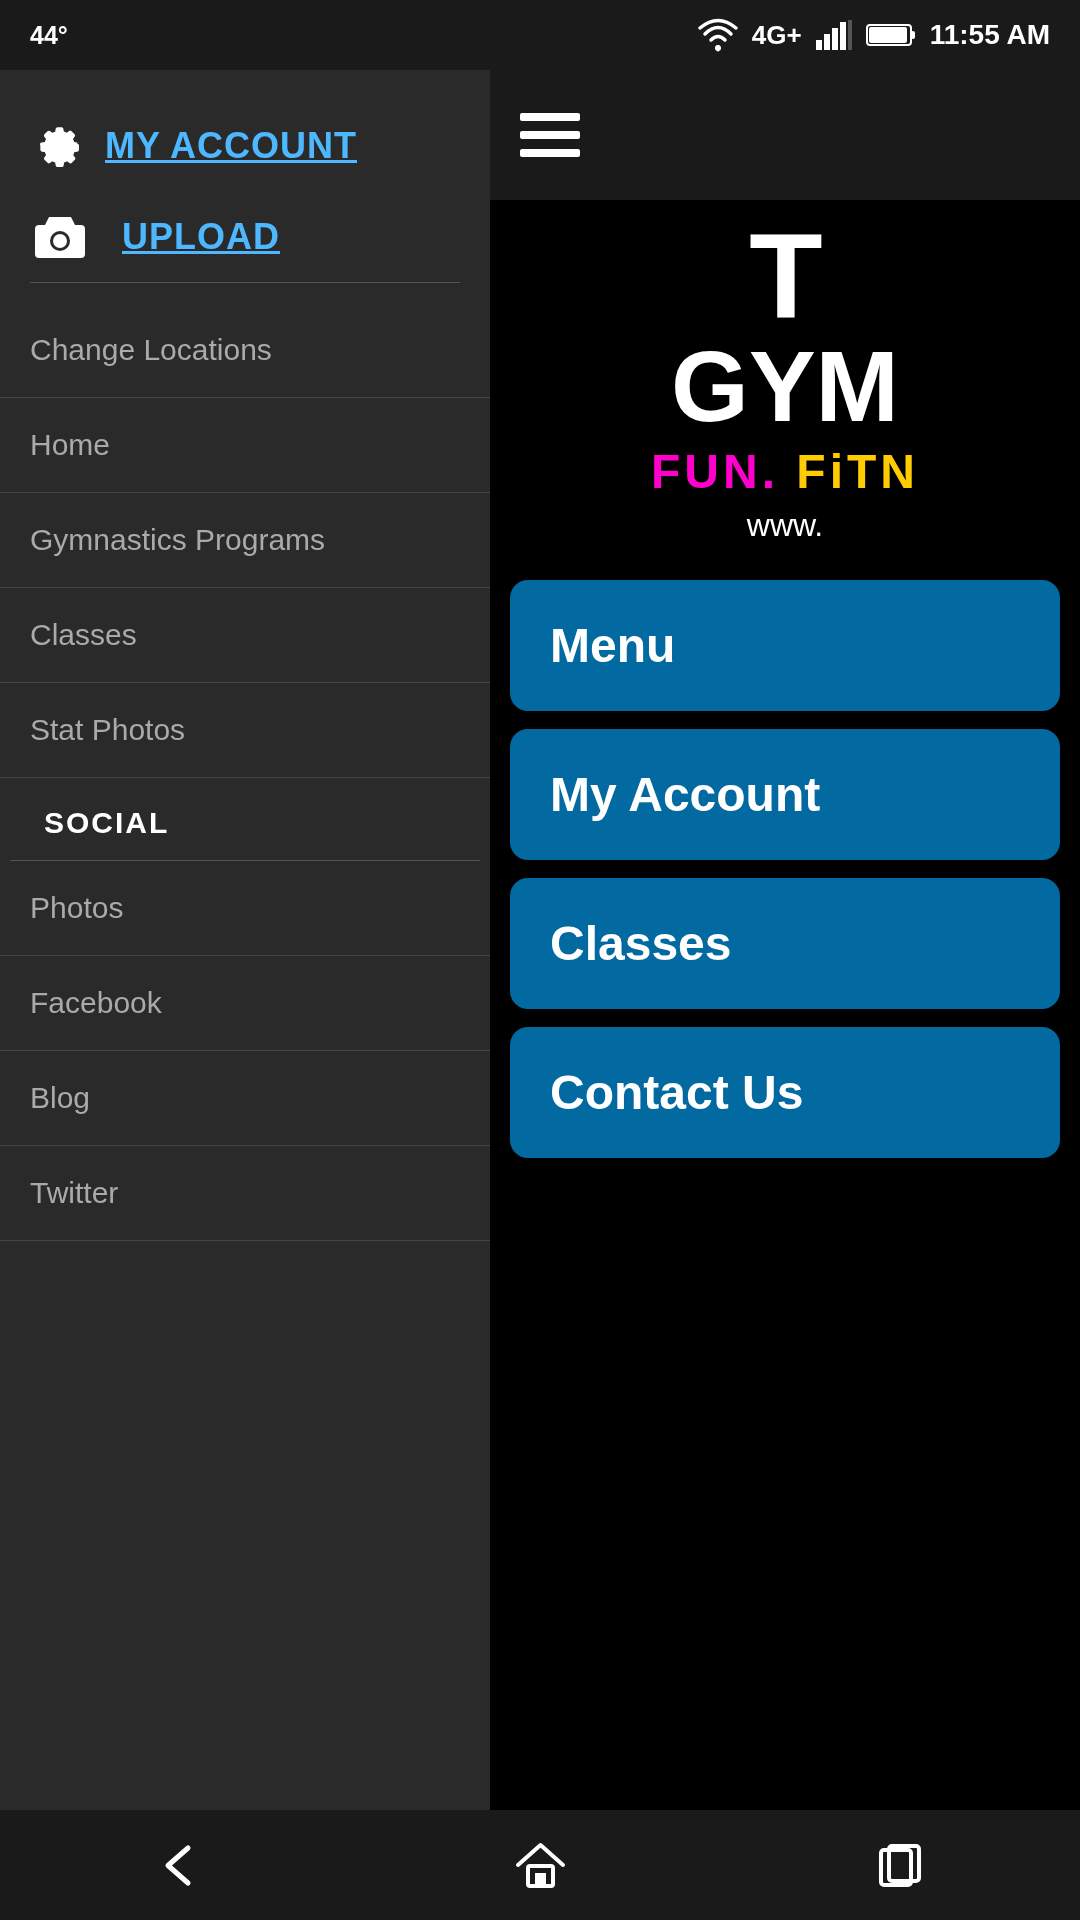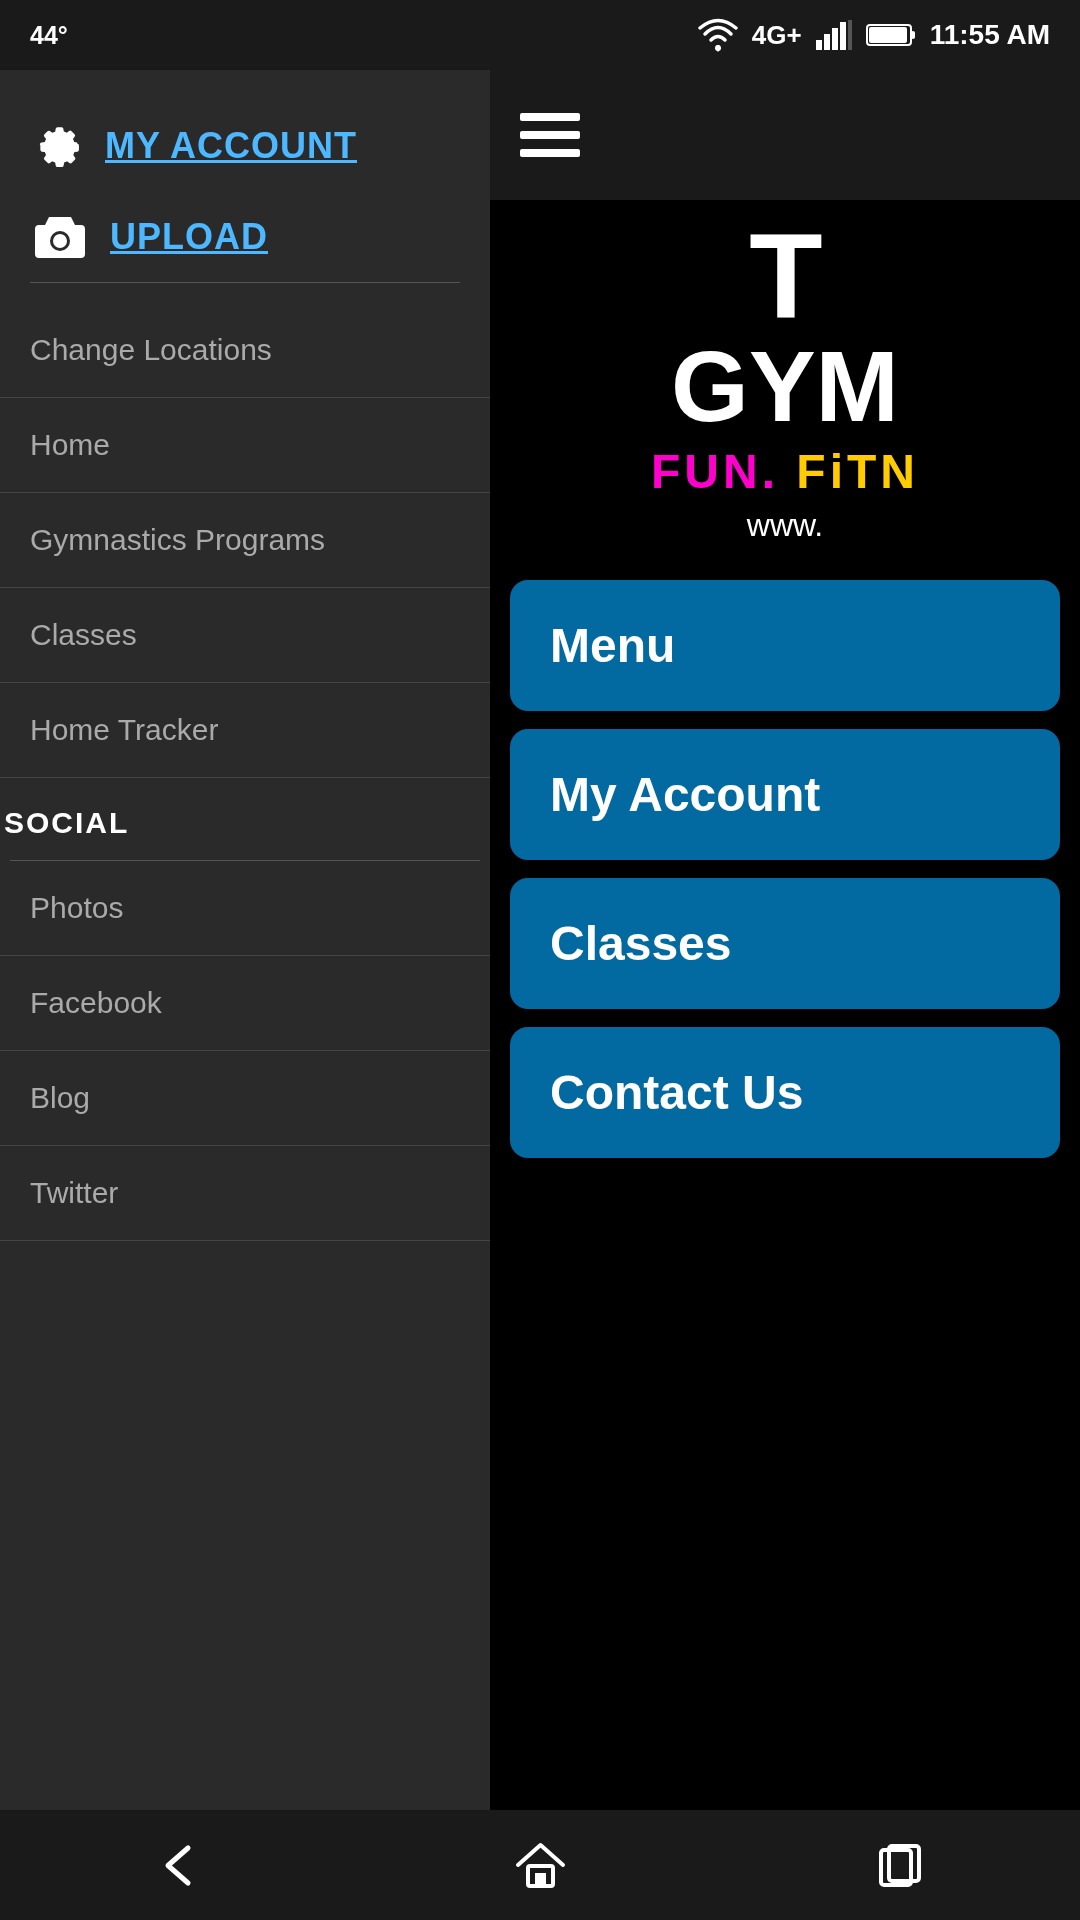"UPLOAD" .sidebar-upload-item { gap: 20px -> 32px }
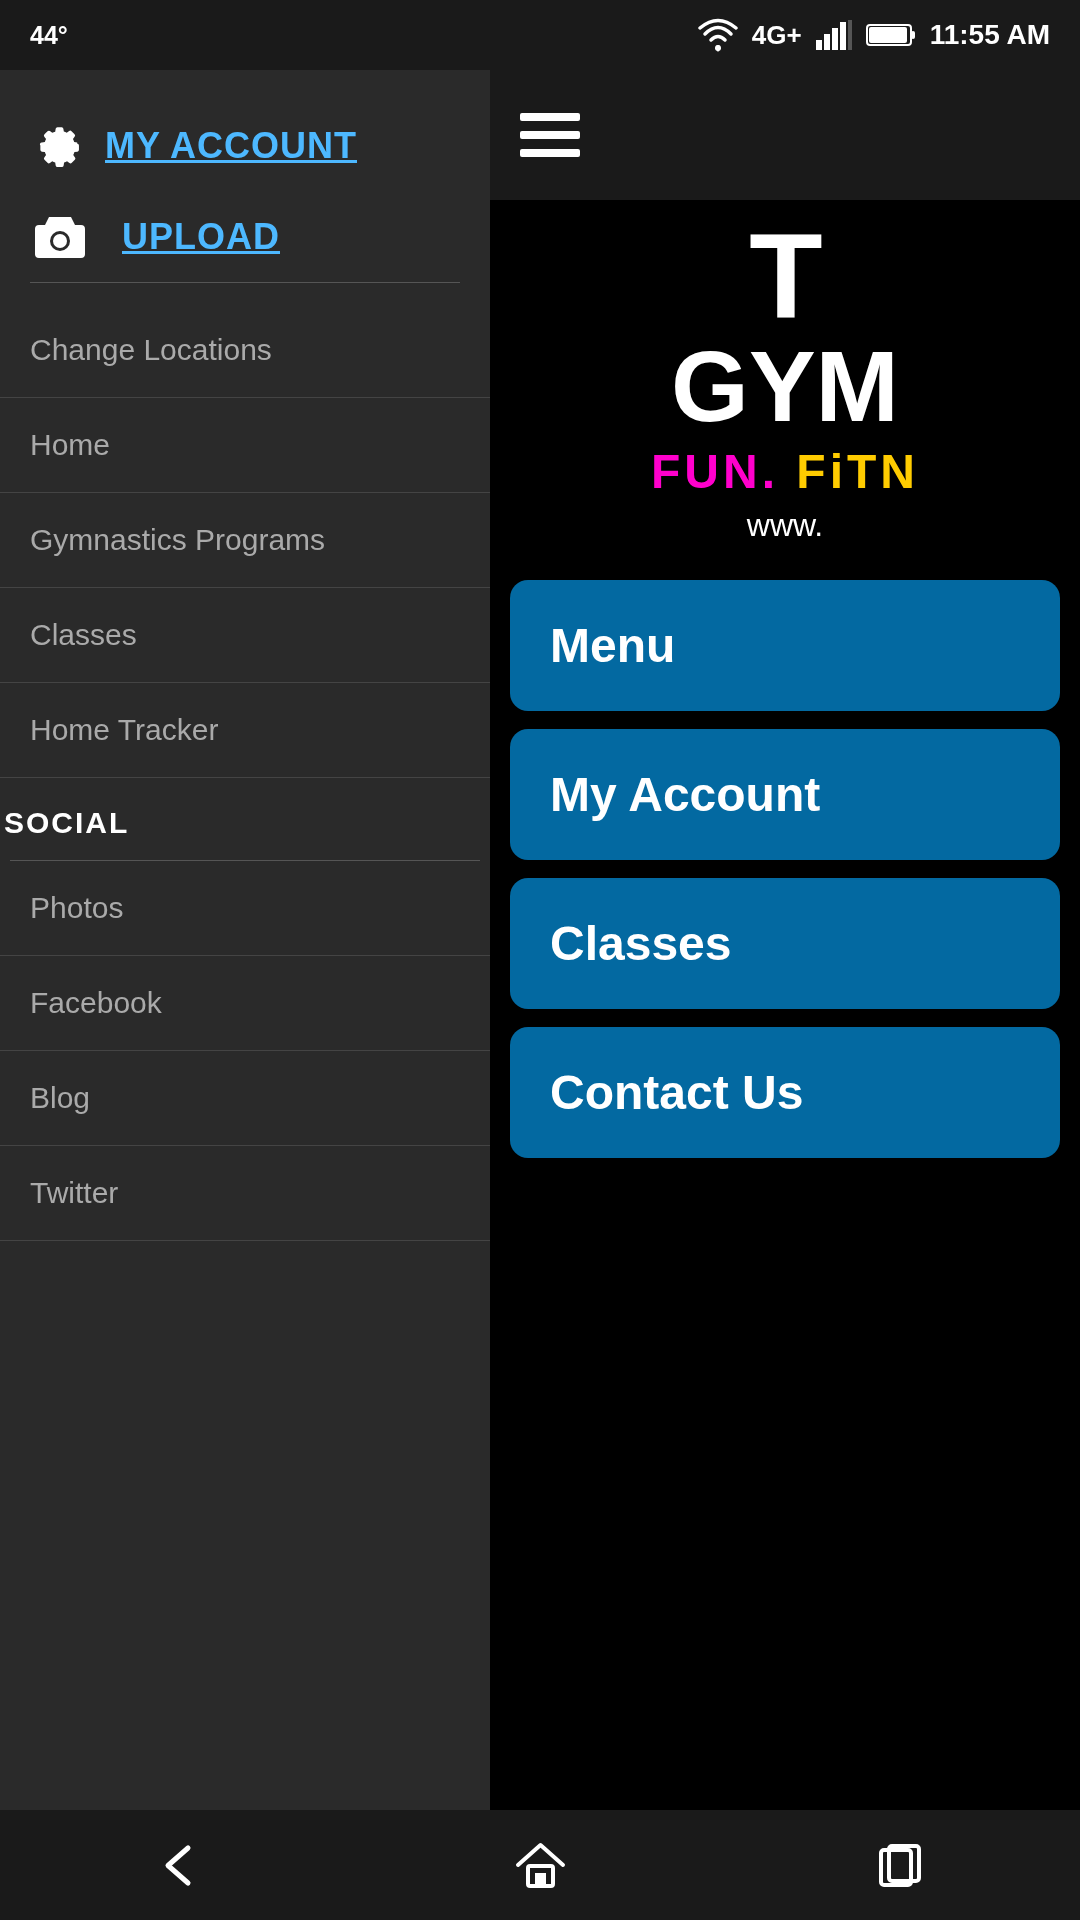"Home Tracker" div.sidebar-nav-item { text: Home Tracker -> Stat Photos }
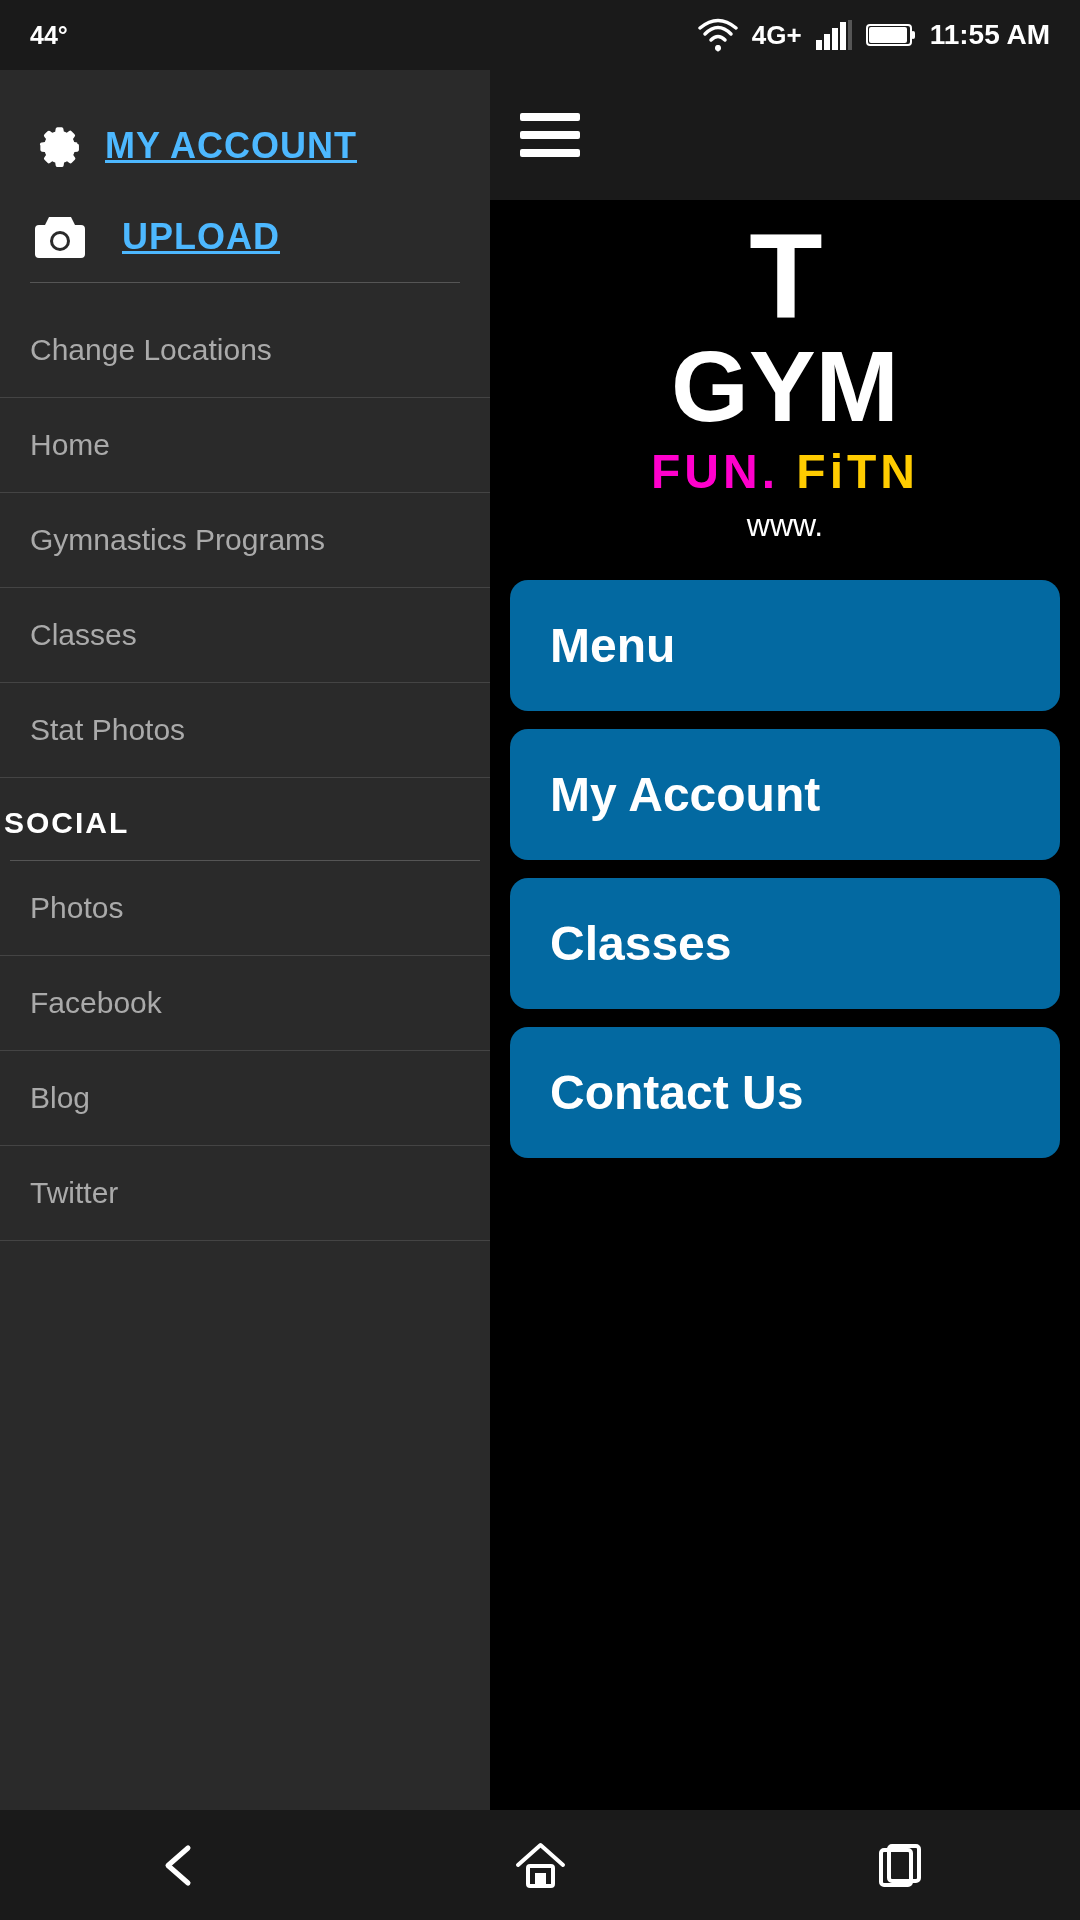"SOCIAL" .sidebar-section-label { margin-left: none -> 24px; padding: 28px 20px 20px 4px -> 28px 20px 20px 20px }
